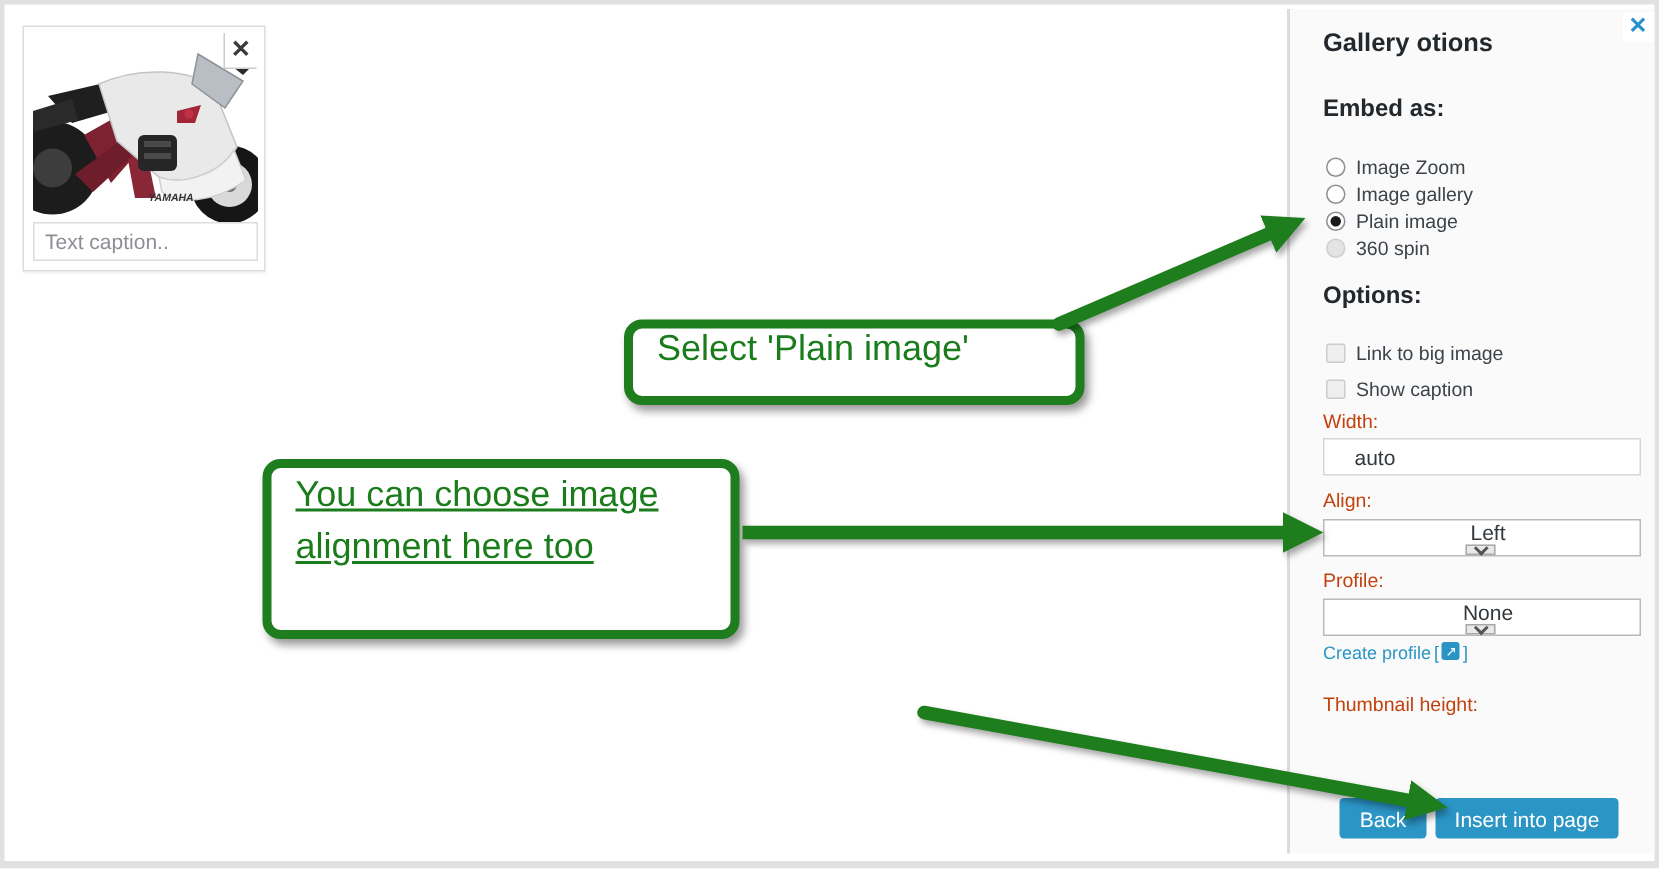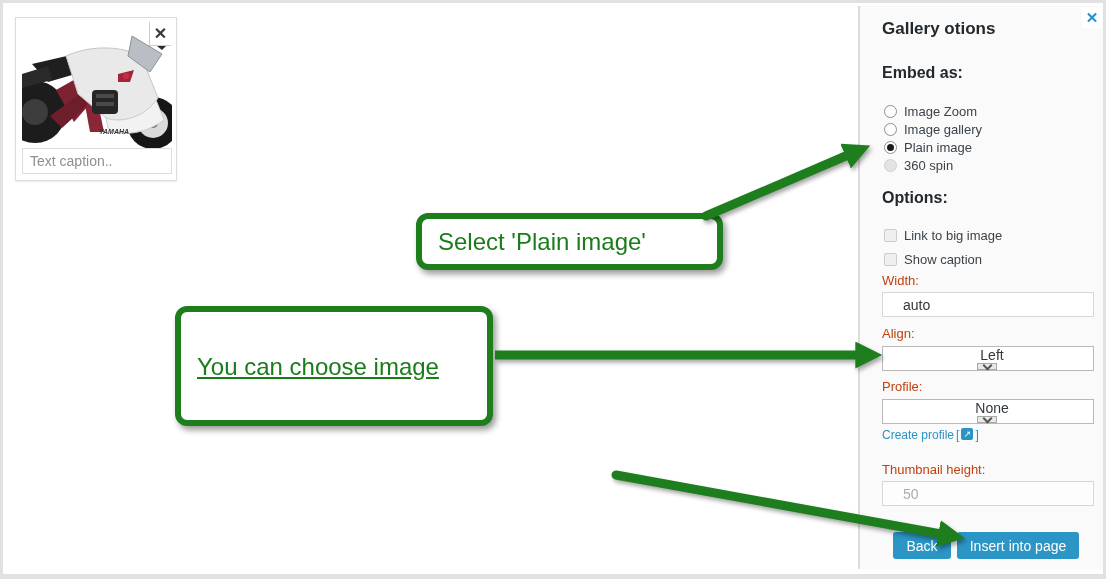"Select 'Plain image'" .callout { align-items: center -> none }
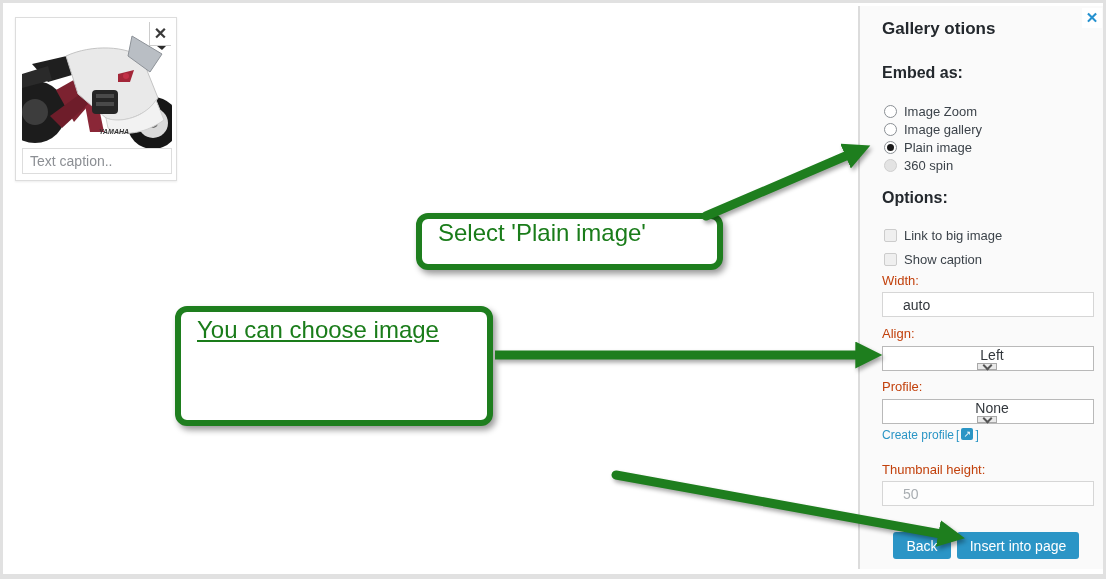"alignment here too" span { html: none -> <span>alignment here too</span> }
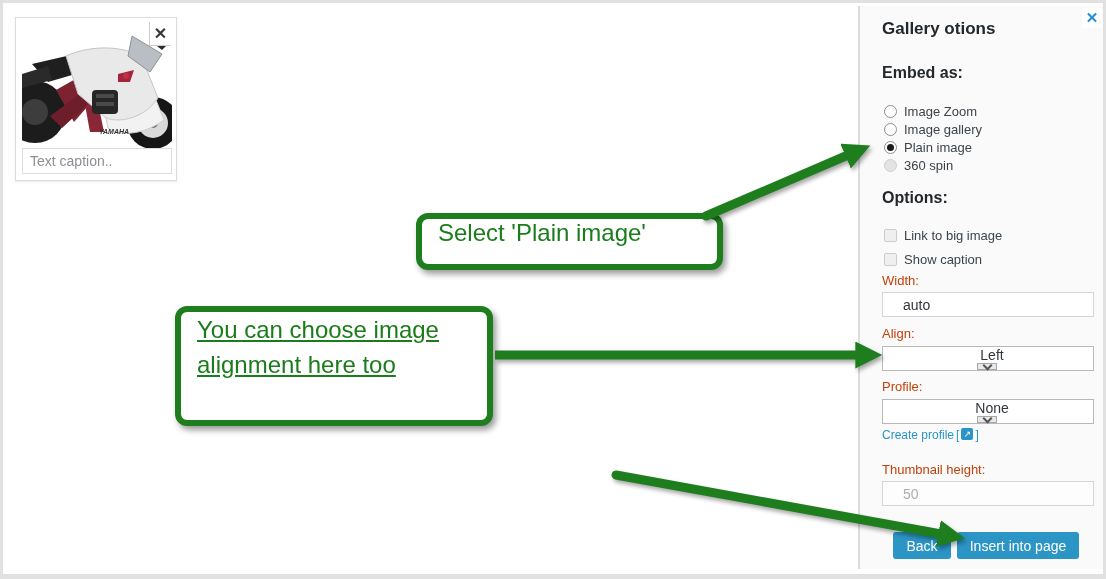"50" input.abs { html: <input> -> none }
